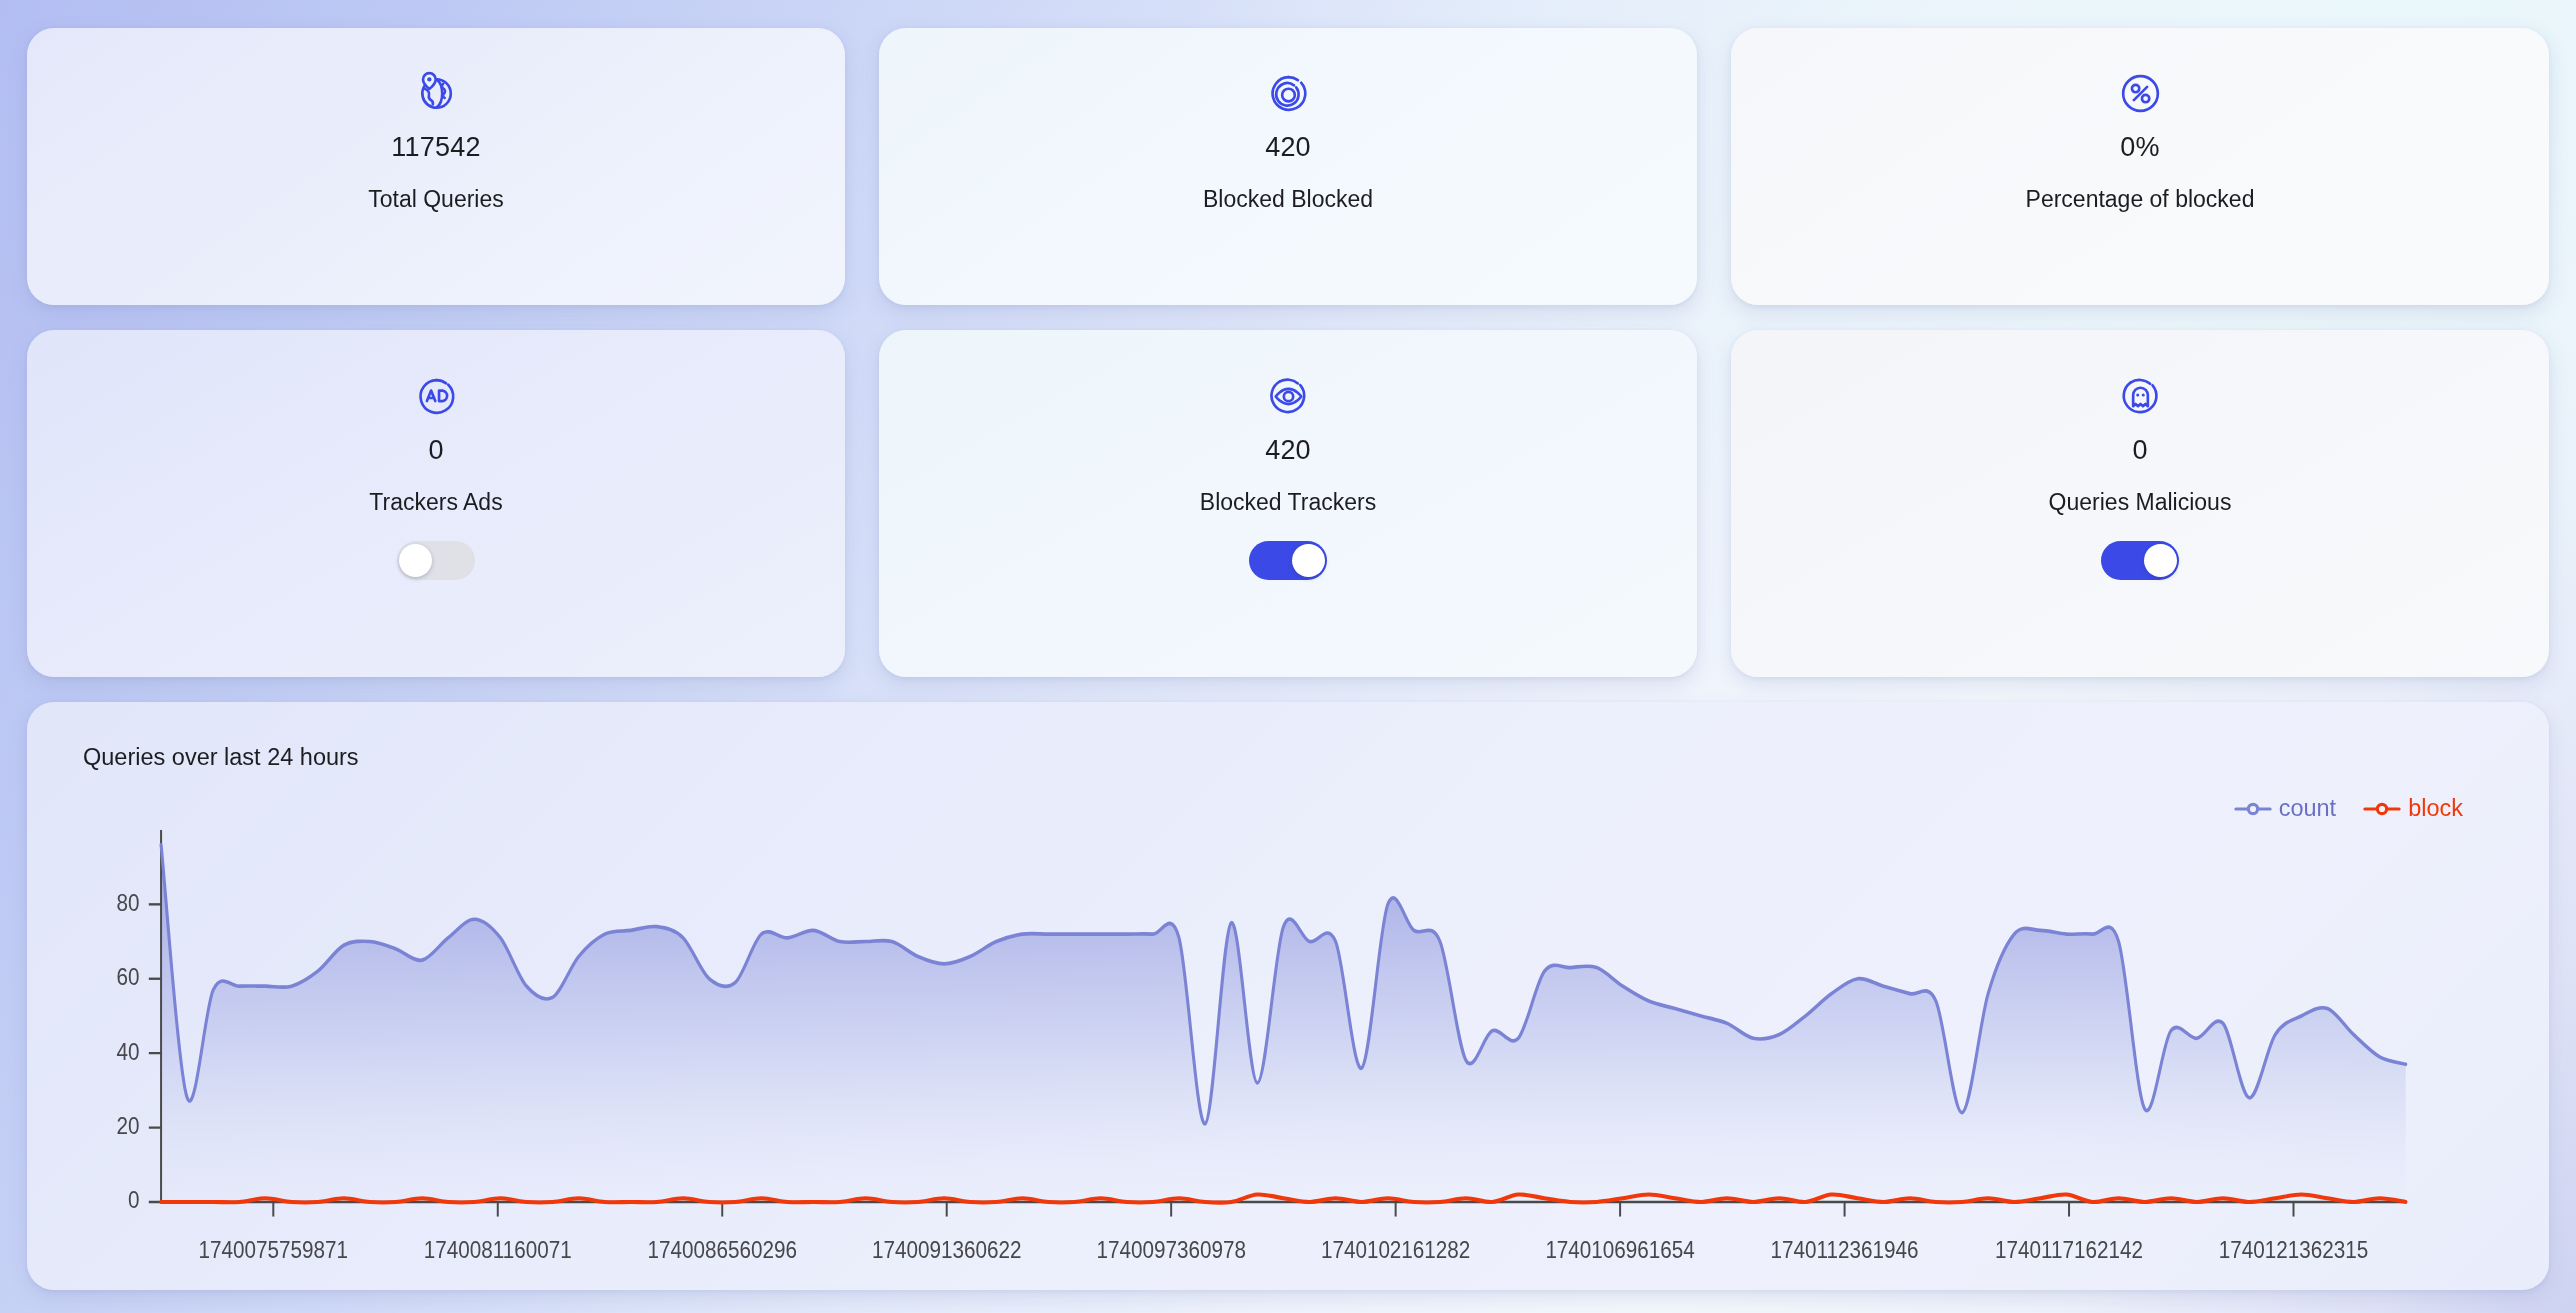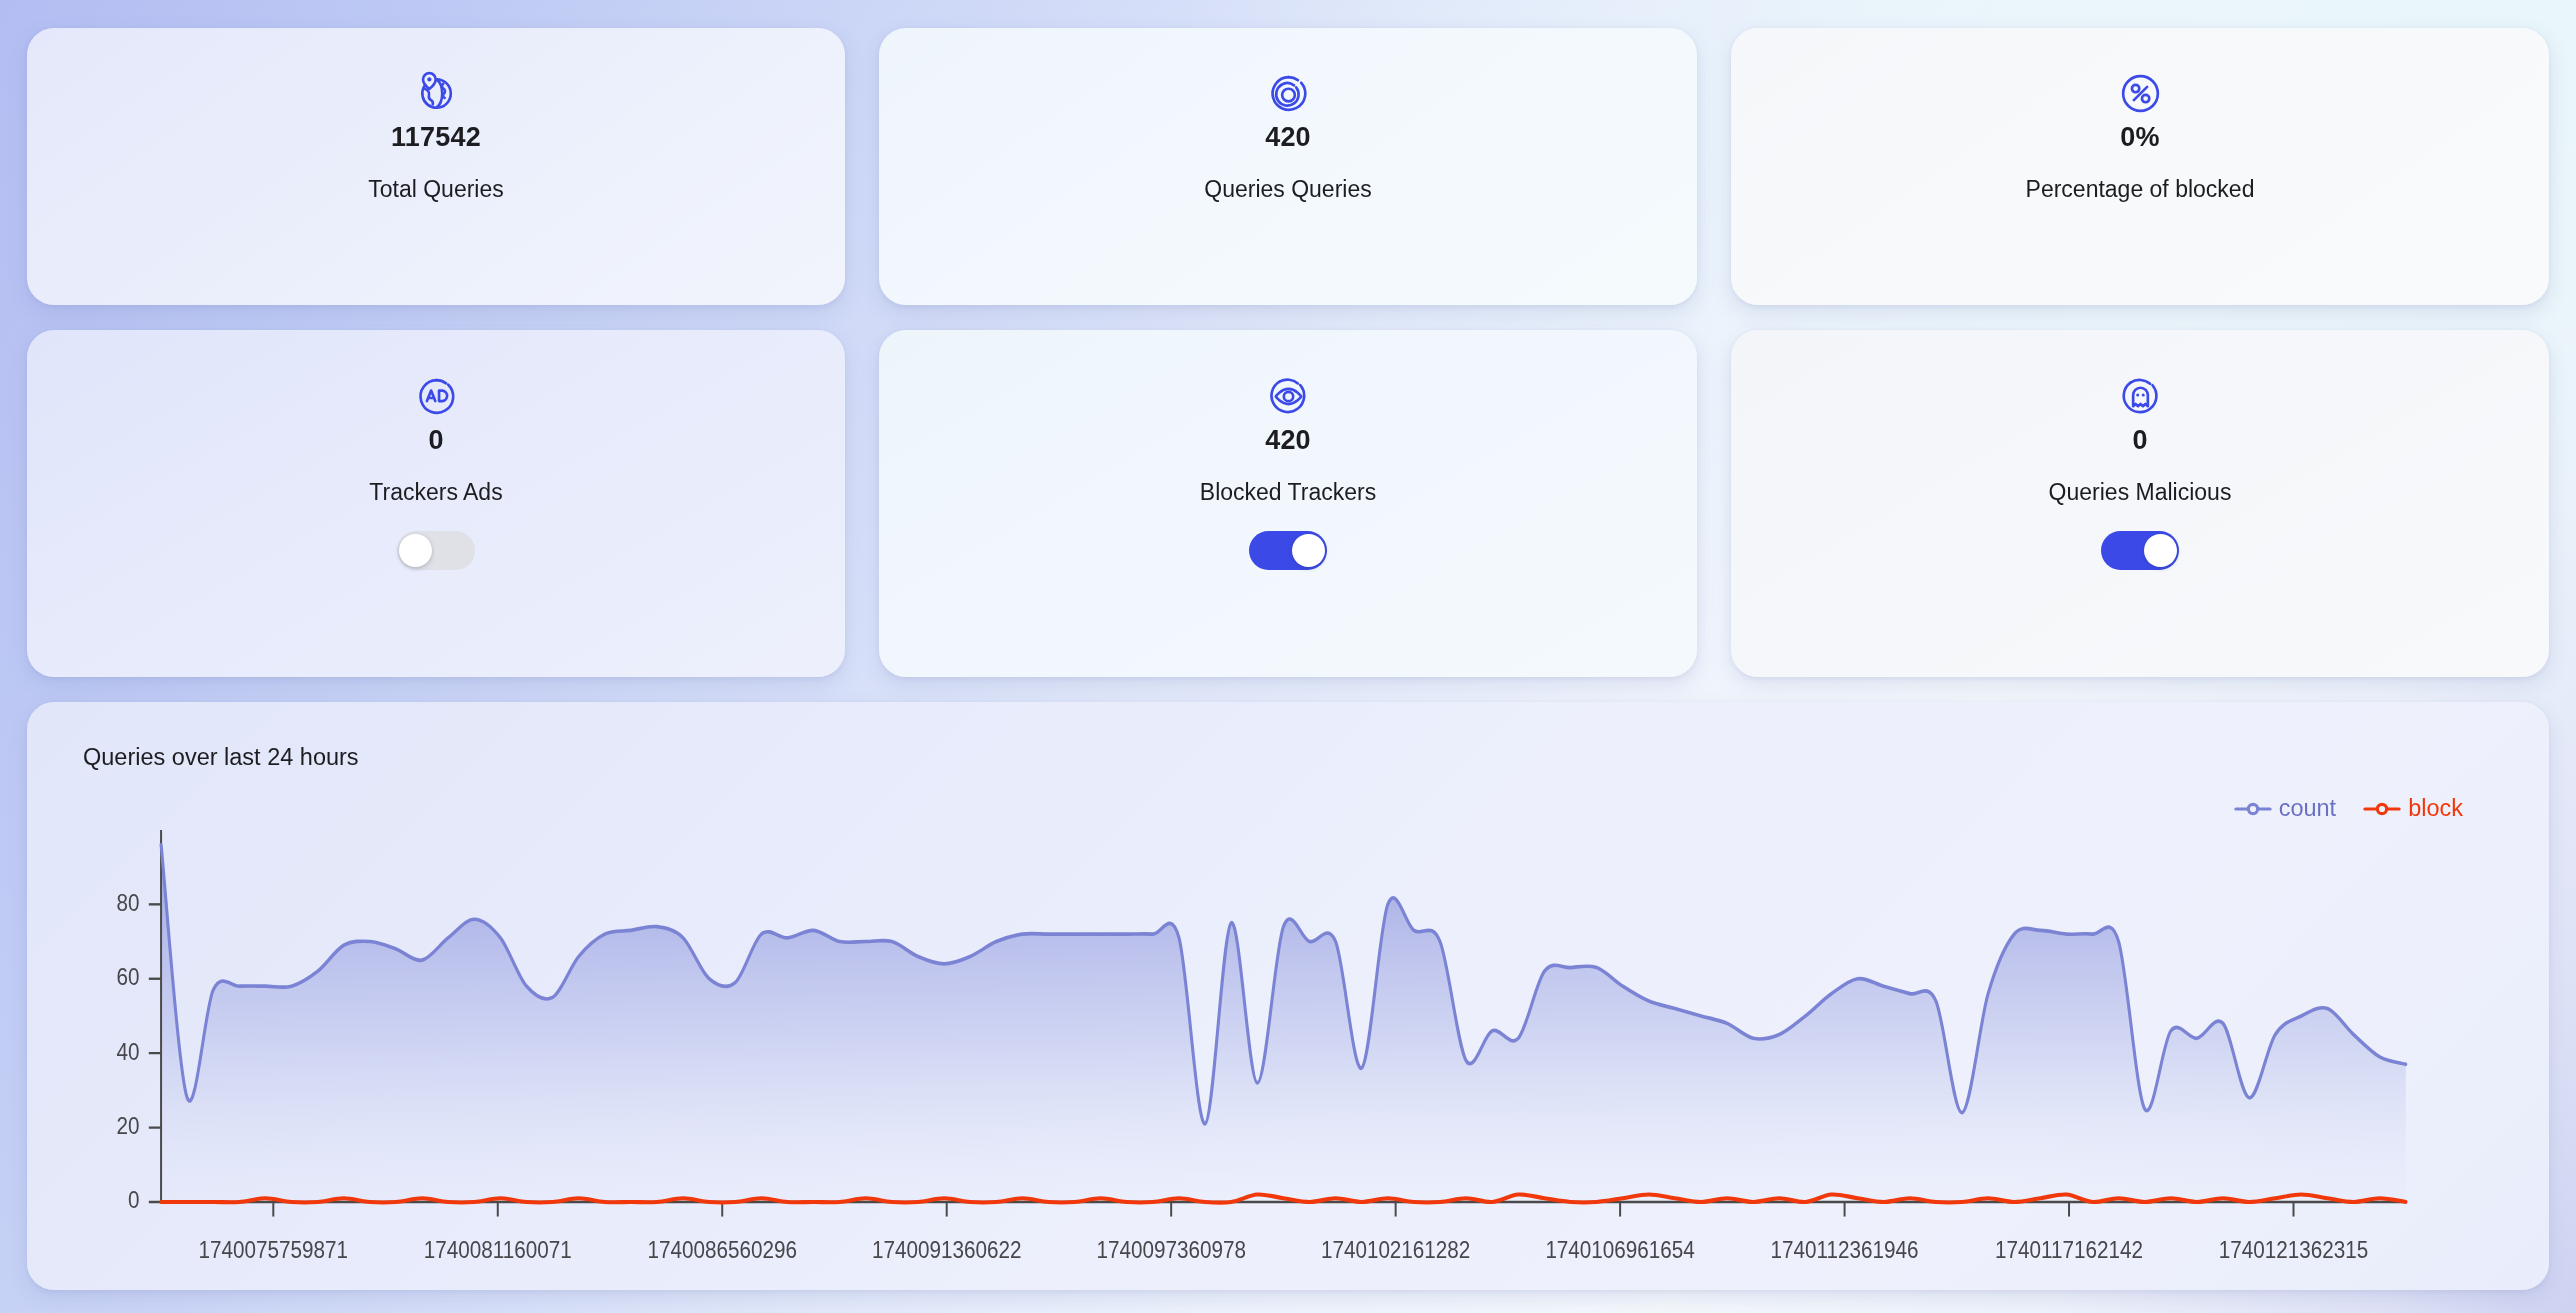"117542" .card-value { font-weight: 700 -> 400; margin-top: 6px -> 16px }
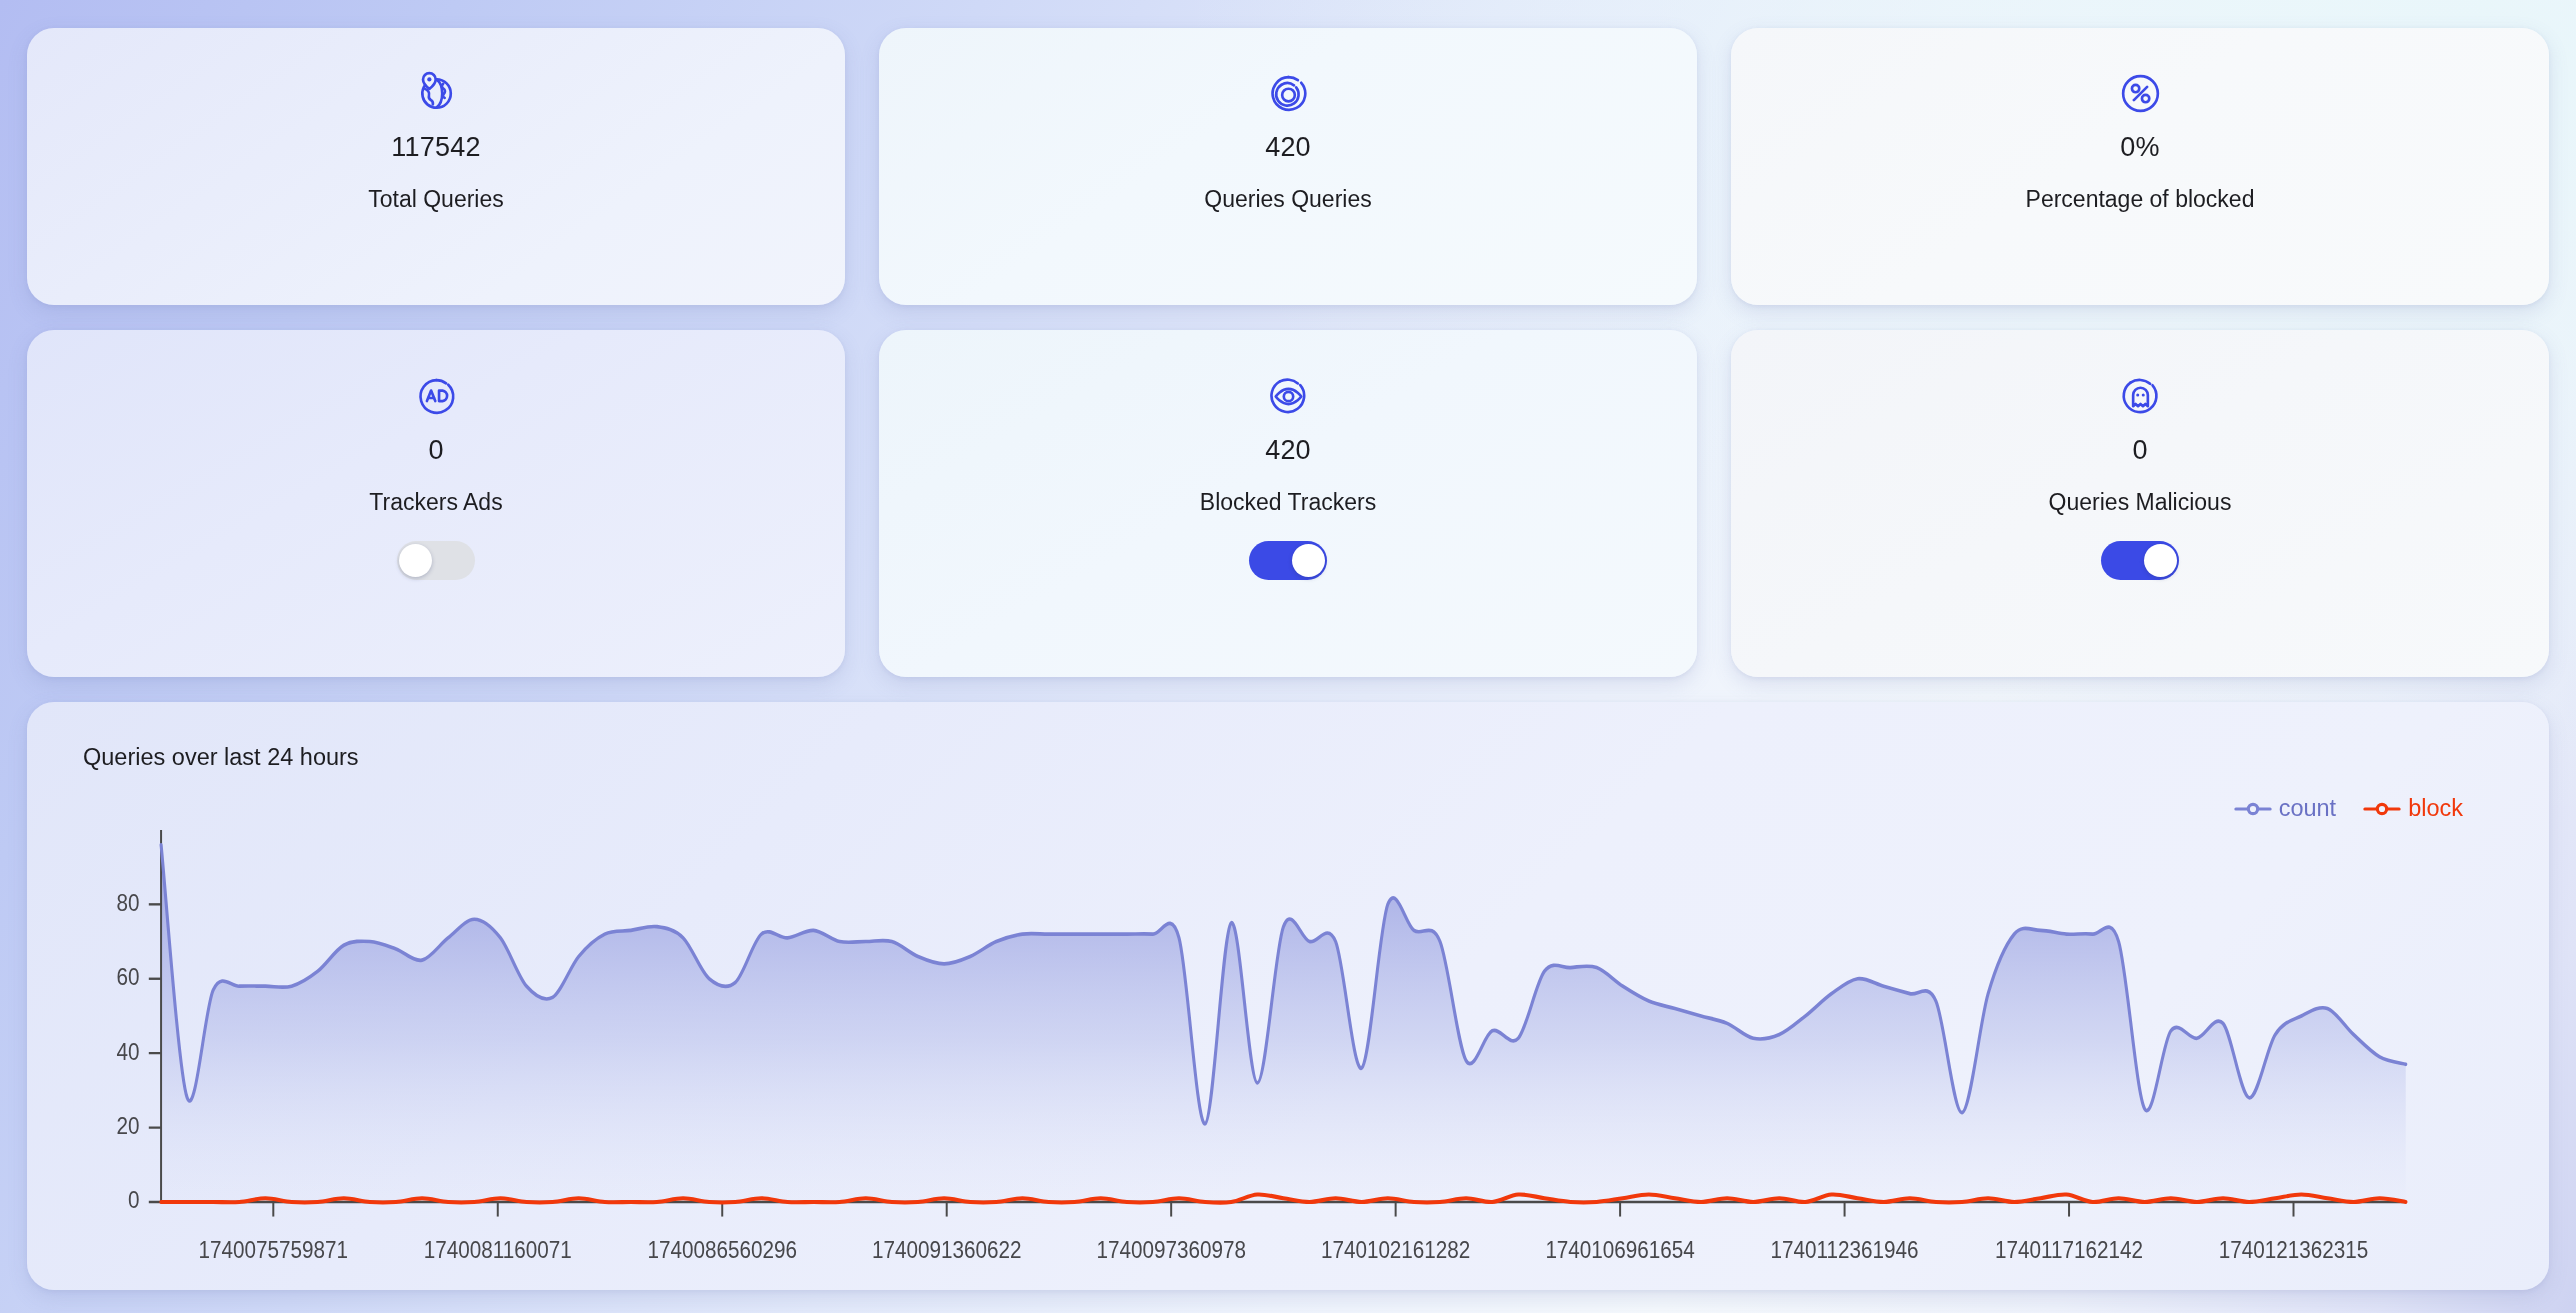"Queries Queries" span.card-label { text: Queries Queries -> Blocked Blocked }
